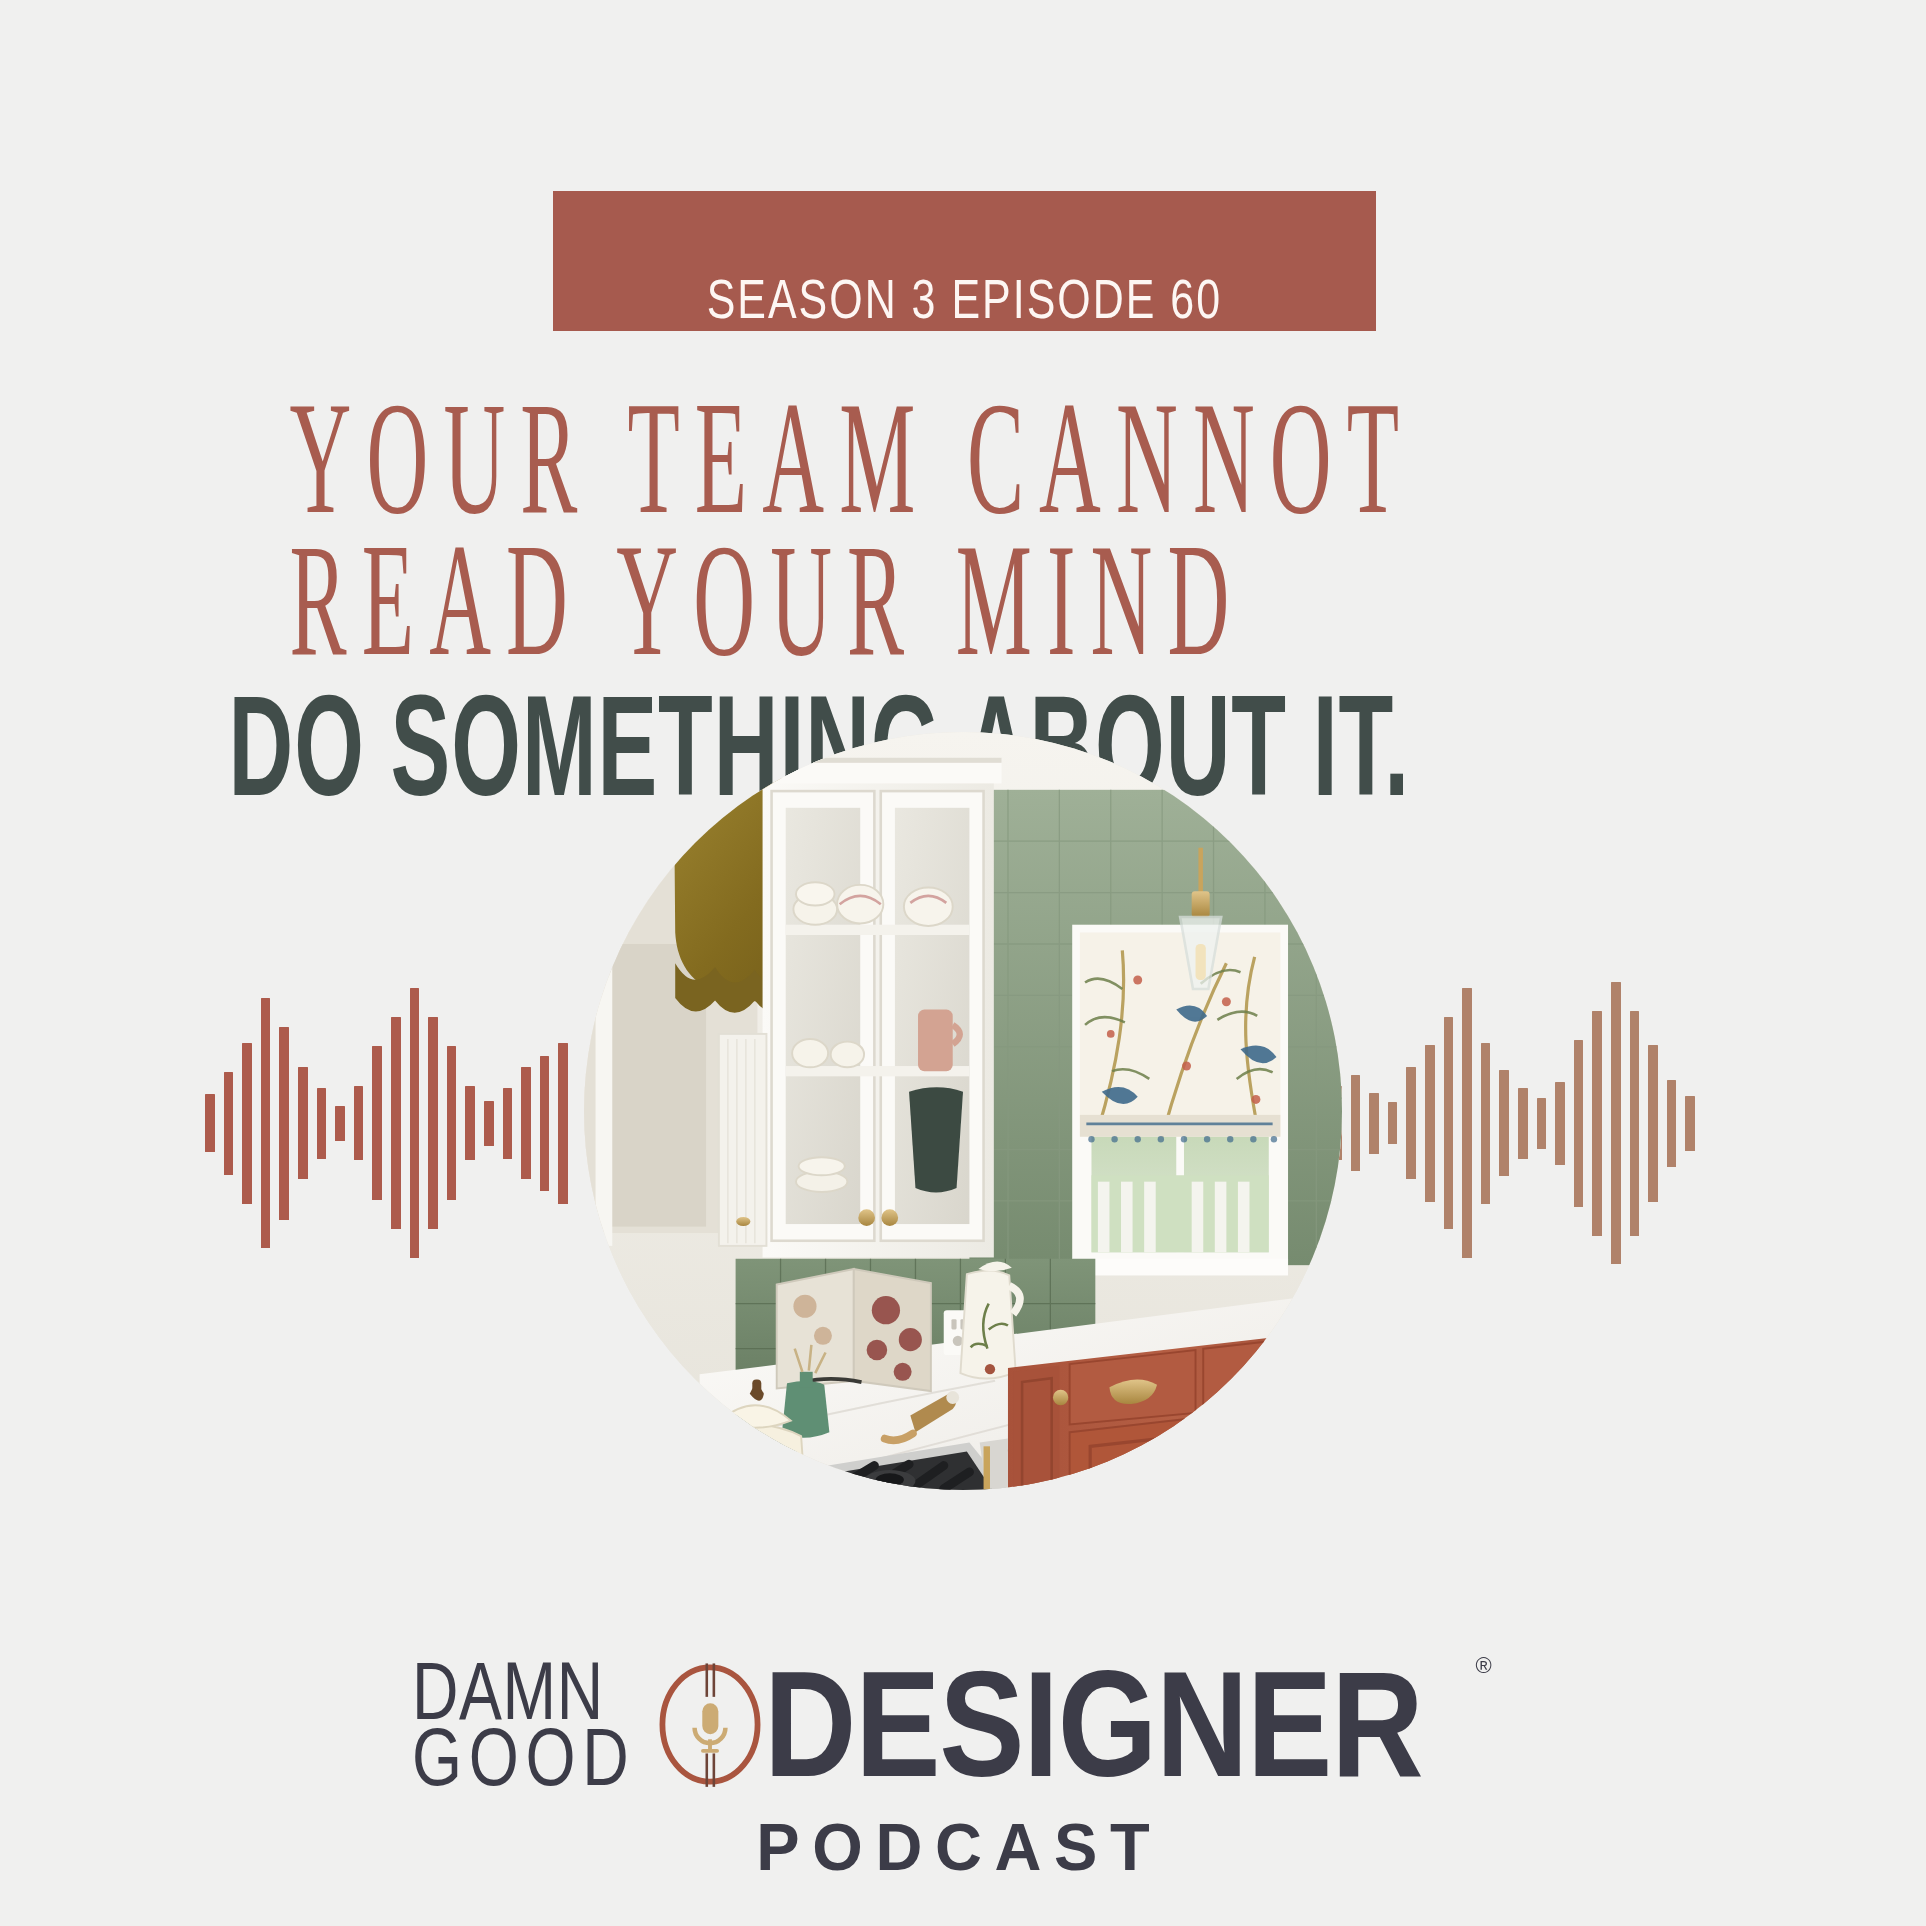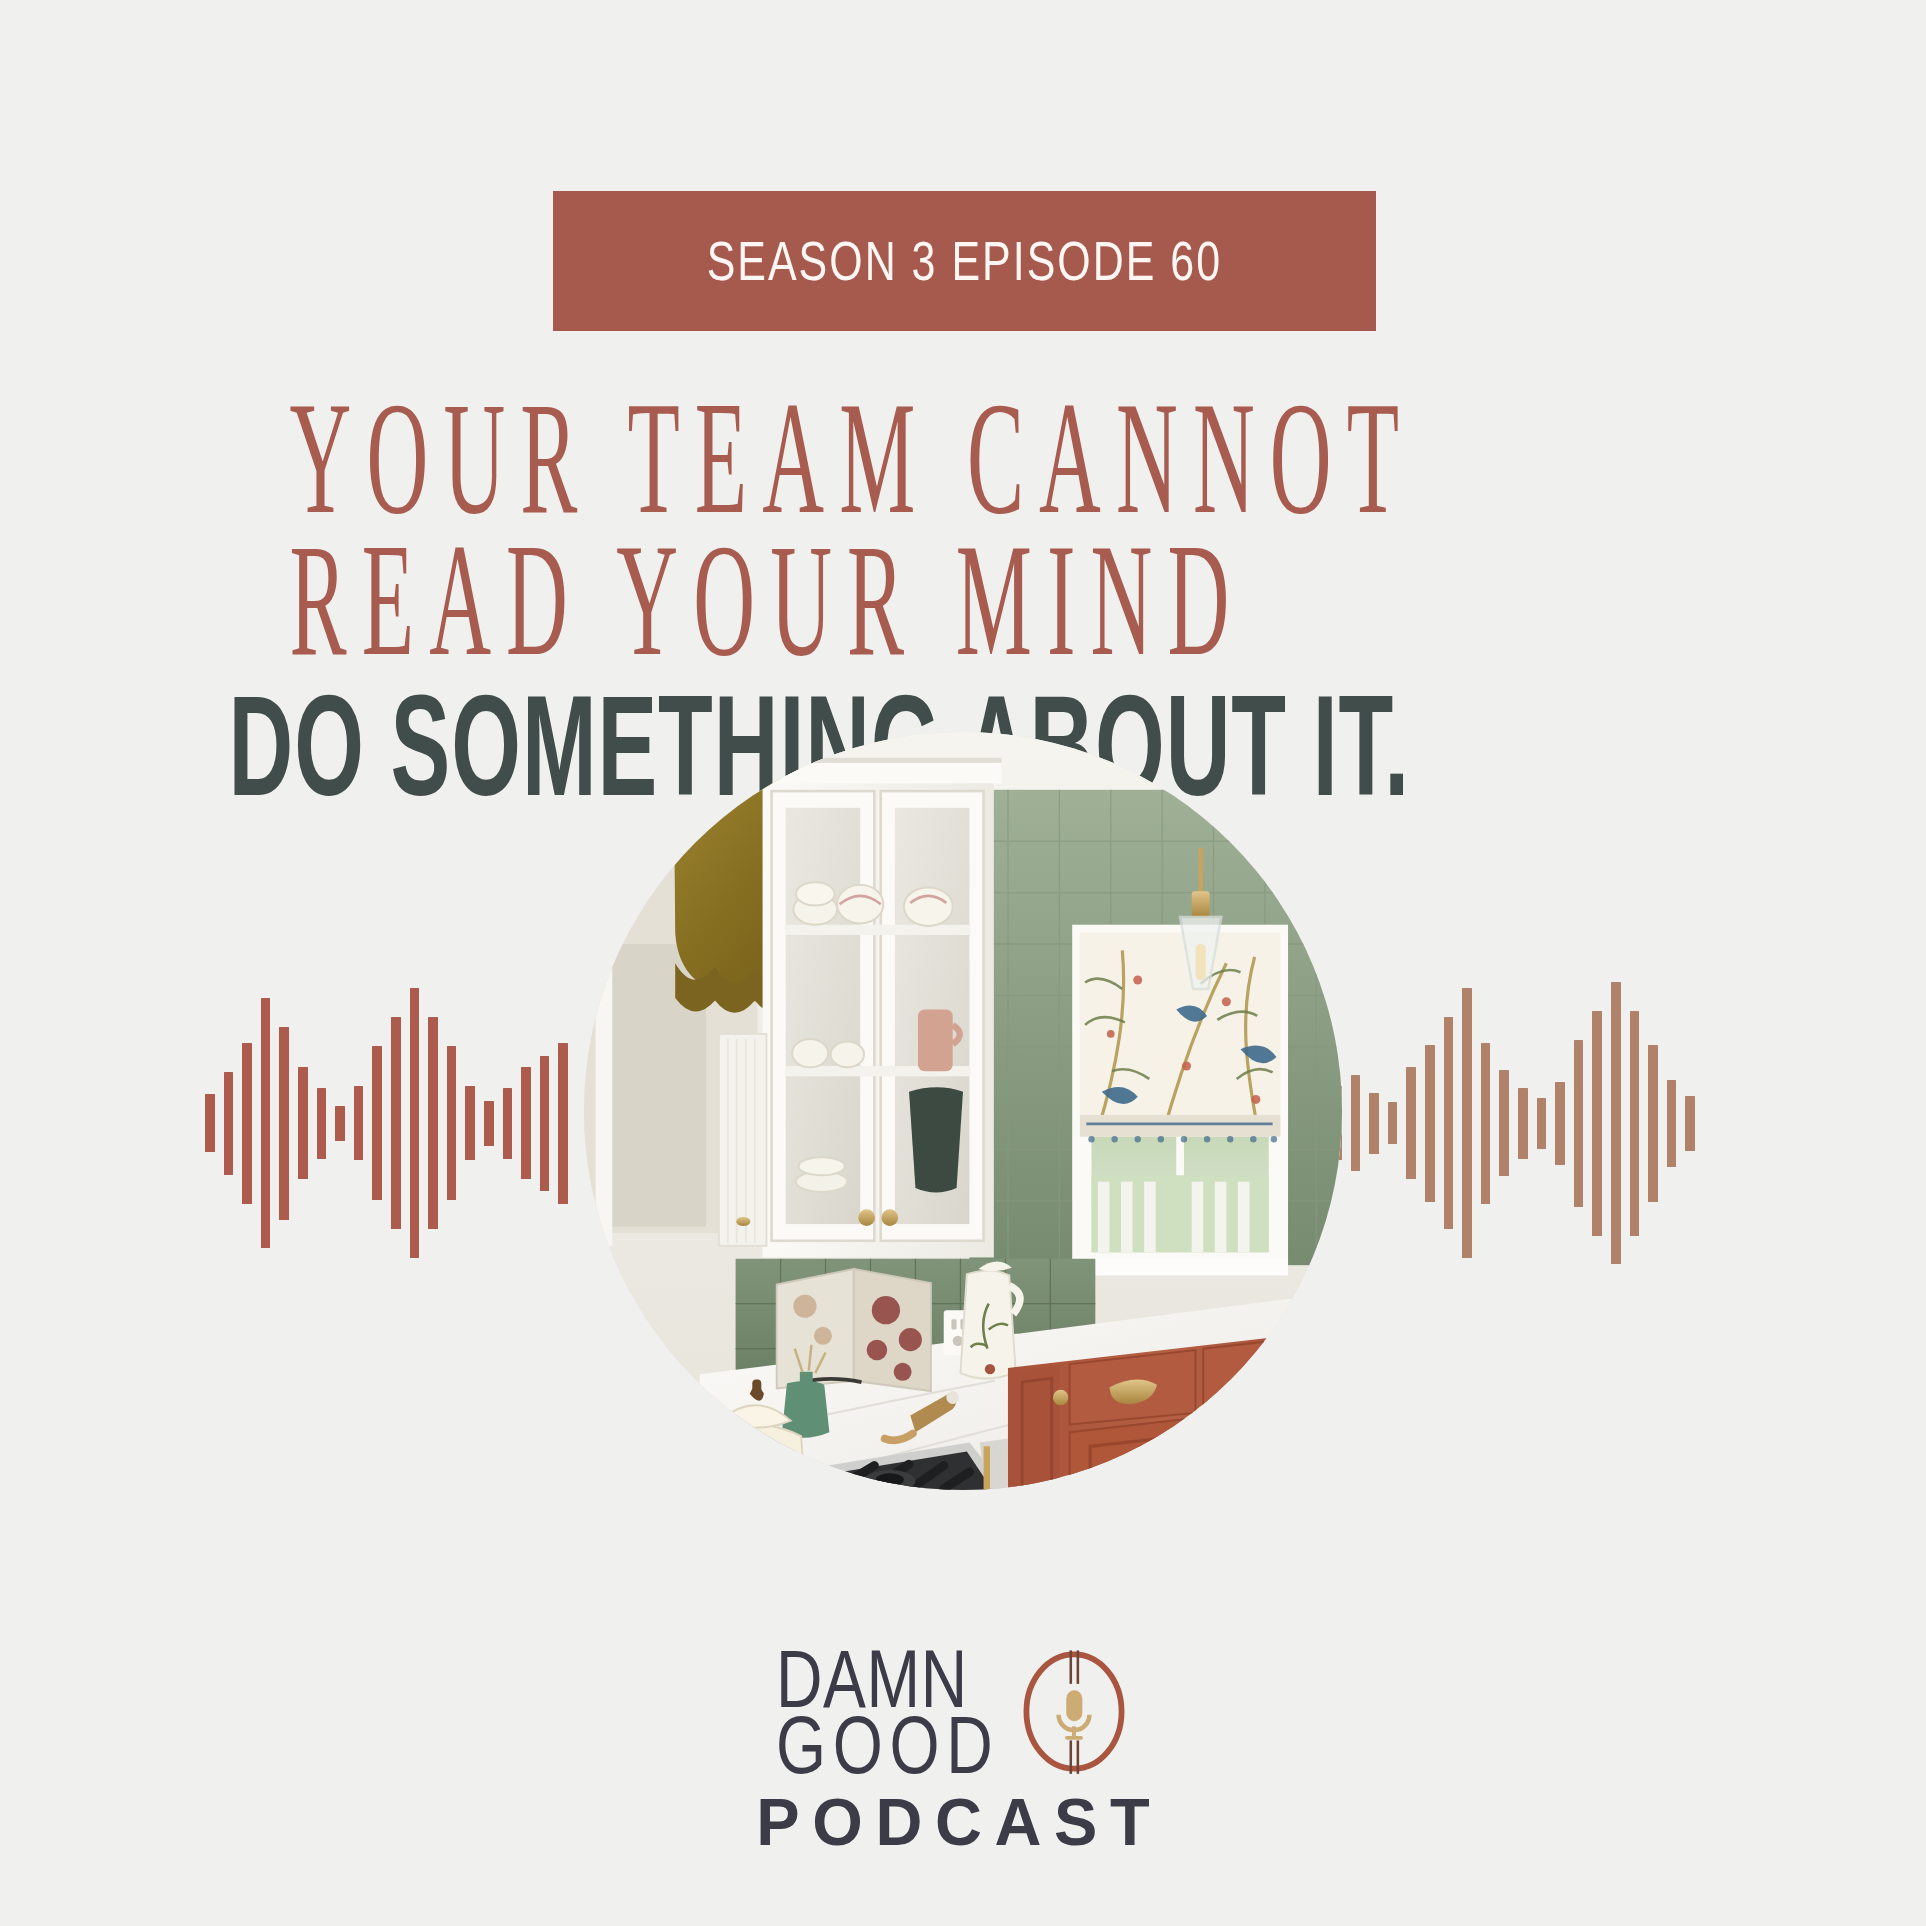"SEASON 3 EPISODE 60" .episode-banner { align-items: center -> flex-end }
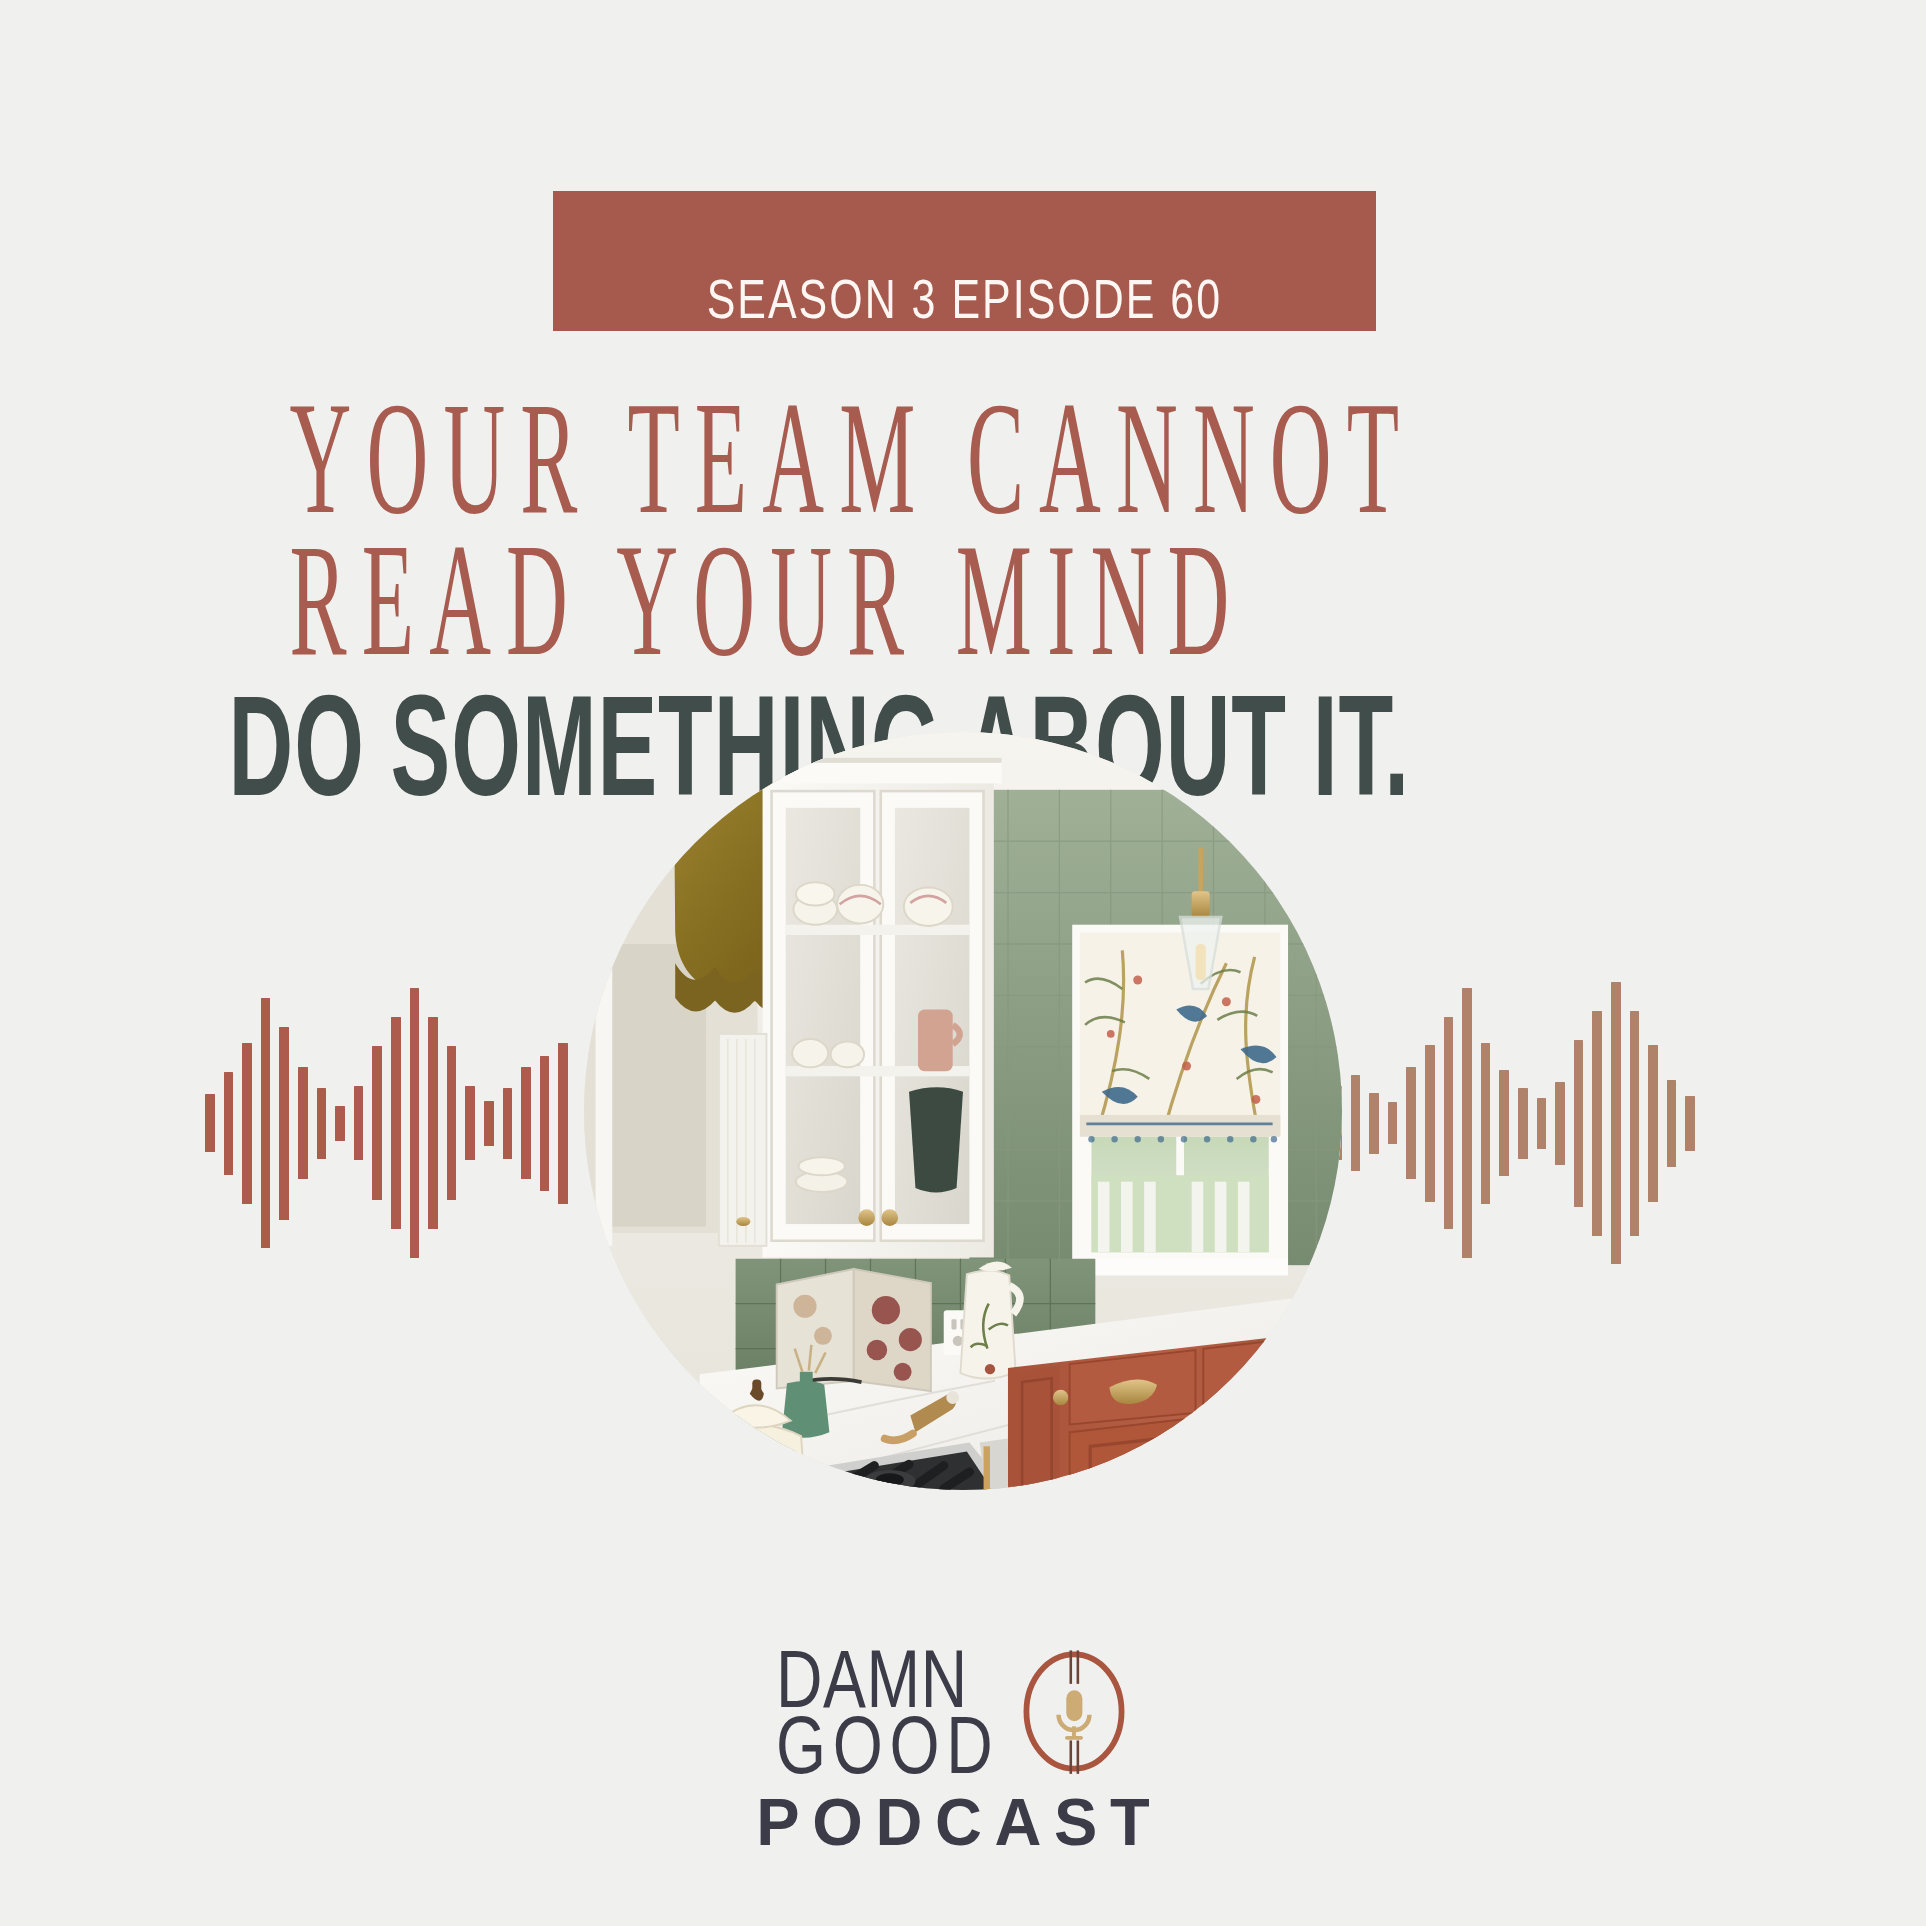"DESIGNER" div.logo-designer-wrap { html: none -> <div> <span>DESIGNER</span> <span>®</span> </div> }
